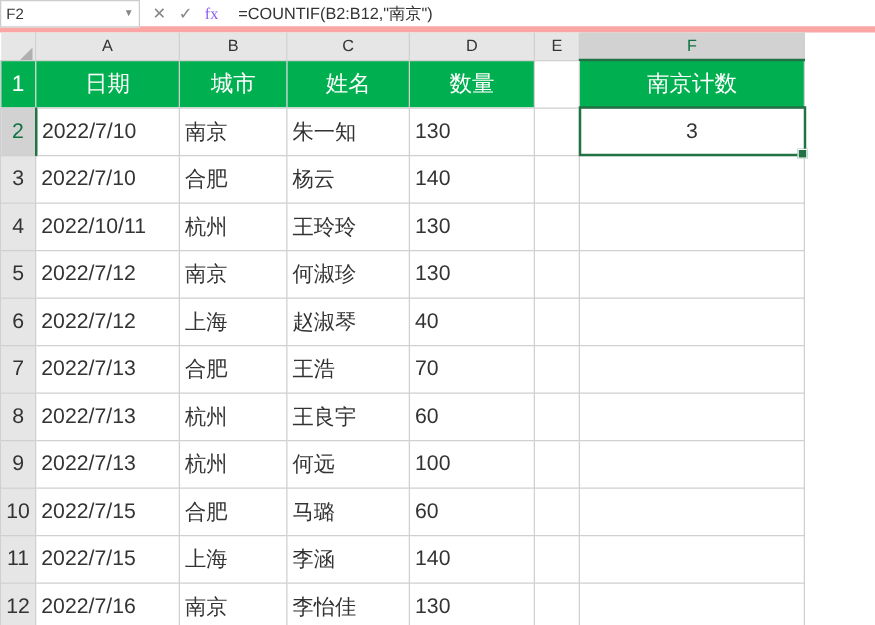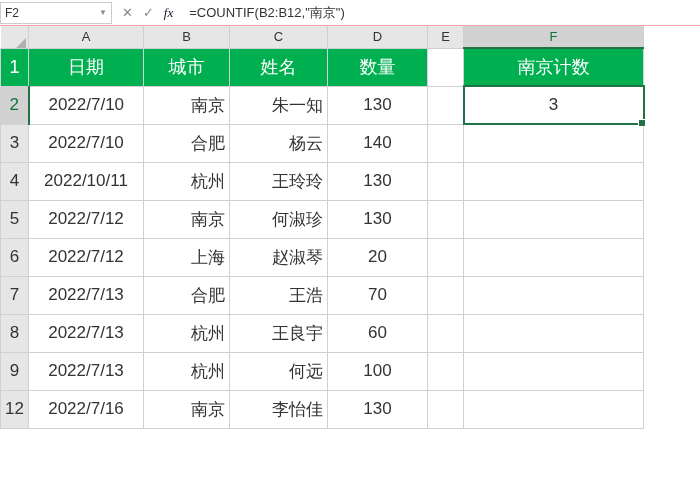"F2" .formula-bar { border-bottom: 1px solid #fca5a5 -> 5px solid #fca5a5 }
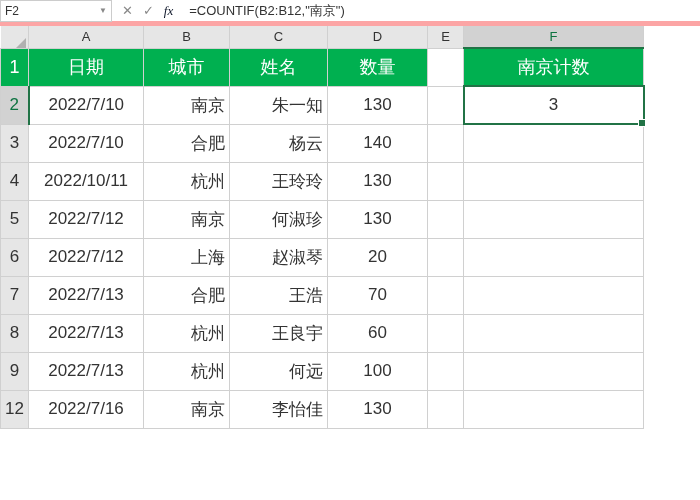"fx" .fb-fx { color: #0f172a -> #8b5cf6; font-style: italic -> none }
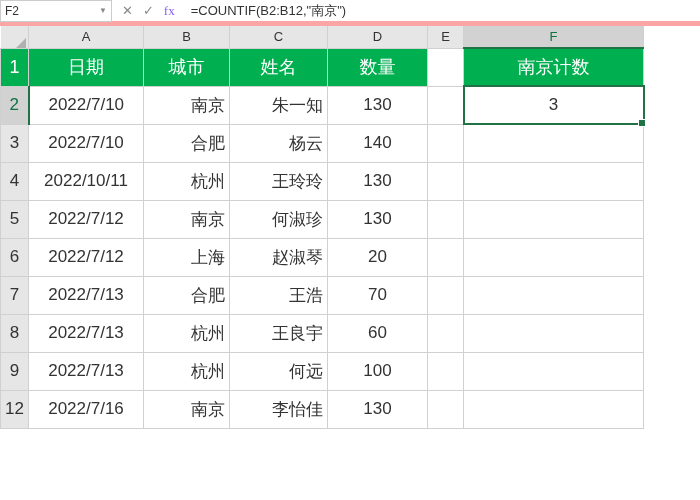"2022/7/10" td.al-r { text-align: center -> left }
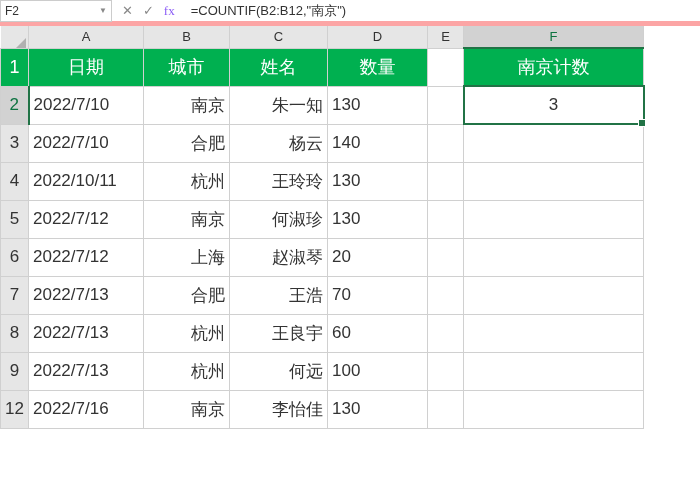"南京" td.al-l { text-align: right -> left }
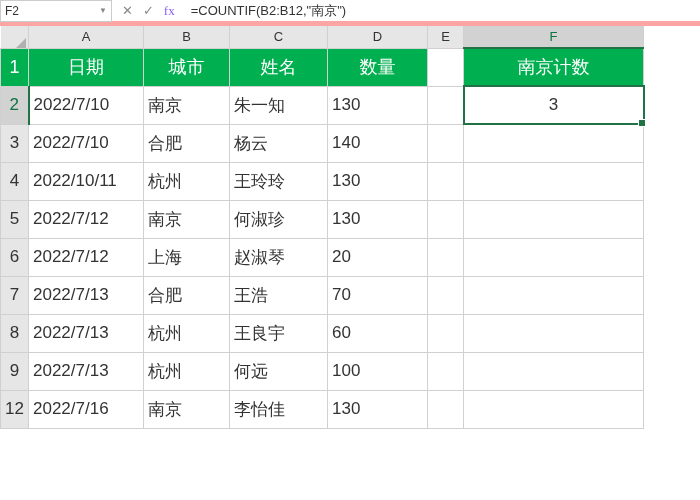"20" td.al-r { text: 20 -> 40 }
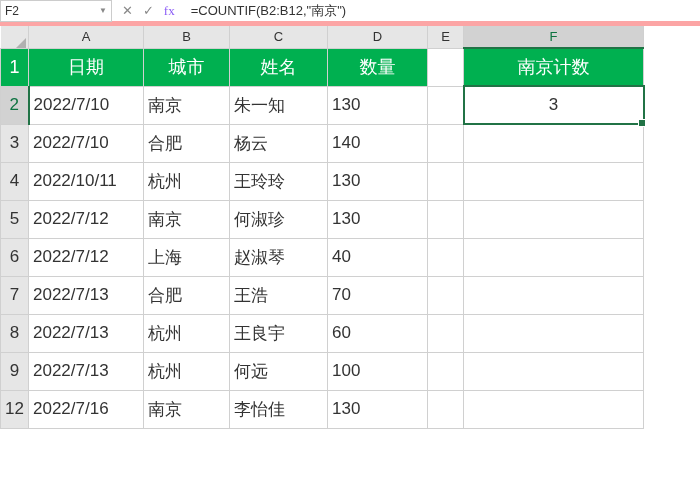"10" tr { html: none -> <tr> <td>10</td> <td>2022/7/15</td> <td>合肥</td> <td>马璐</td> <td>60</td> <td></td> <td></td> </tr> }
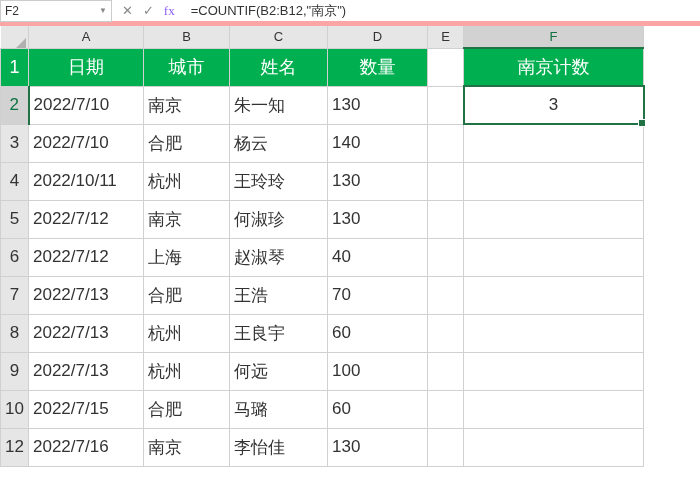"11" tr { html: none -> <tr> <td>11</td> <td>2022/7/15</td> <td>上海</td> <td>李涵</td> <td>140</td> <td></td> <td></td> </tr> }
